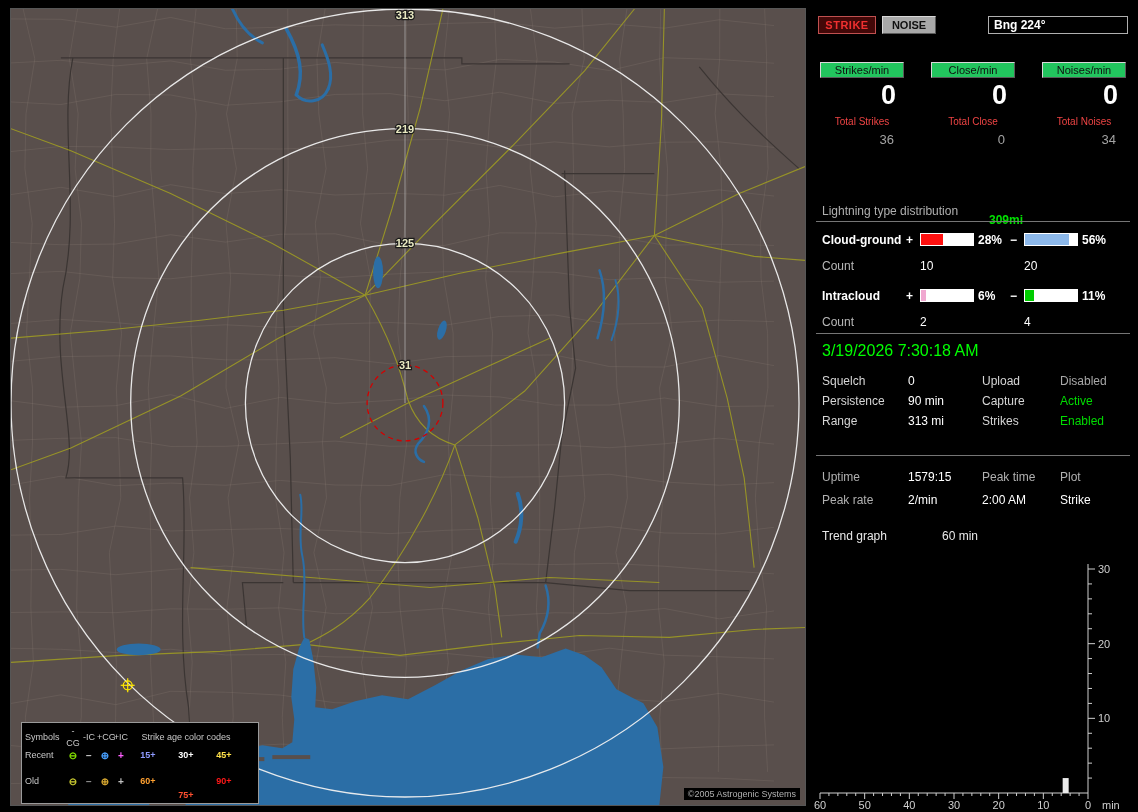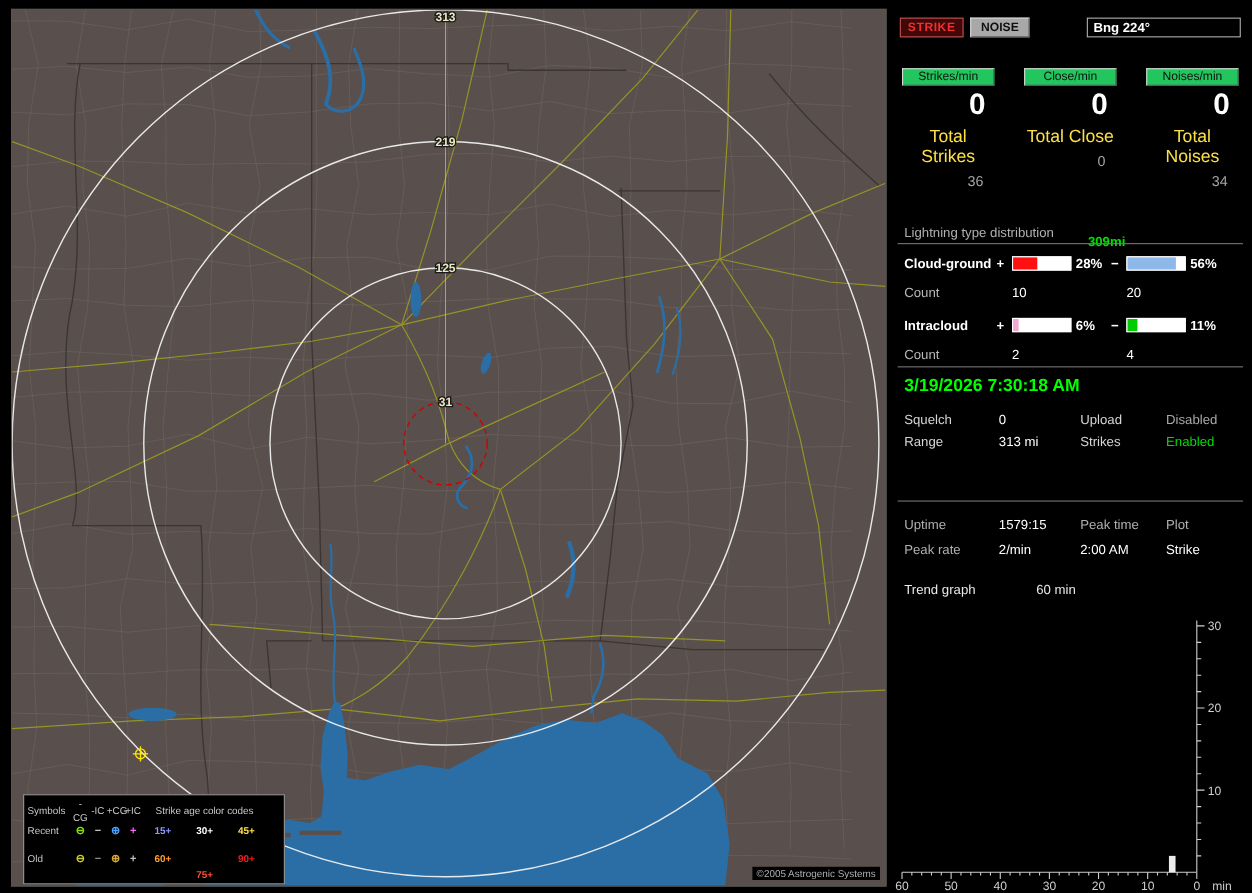"Total Strikes" .rate-total-label { color: #fde047 -> #ef4444; font-size: 16px -> 10px }
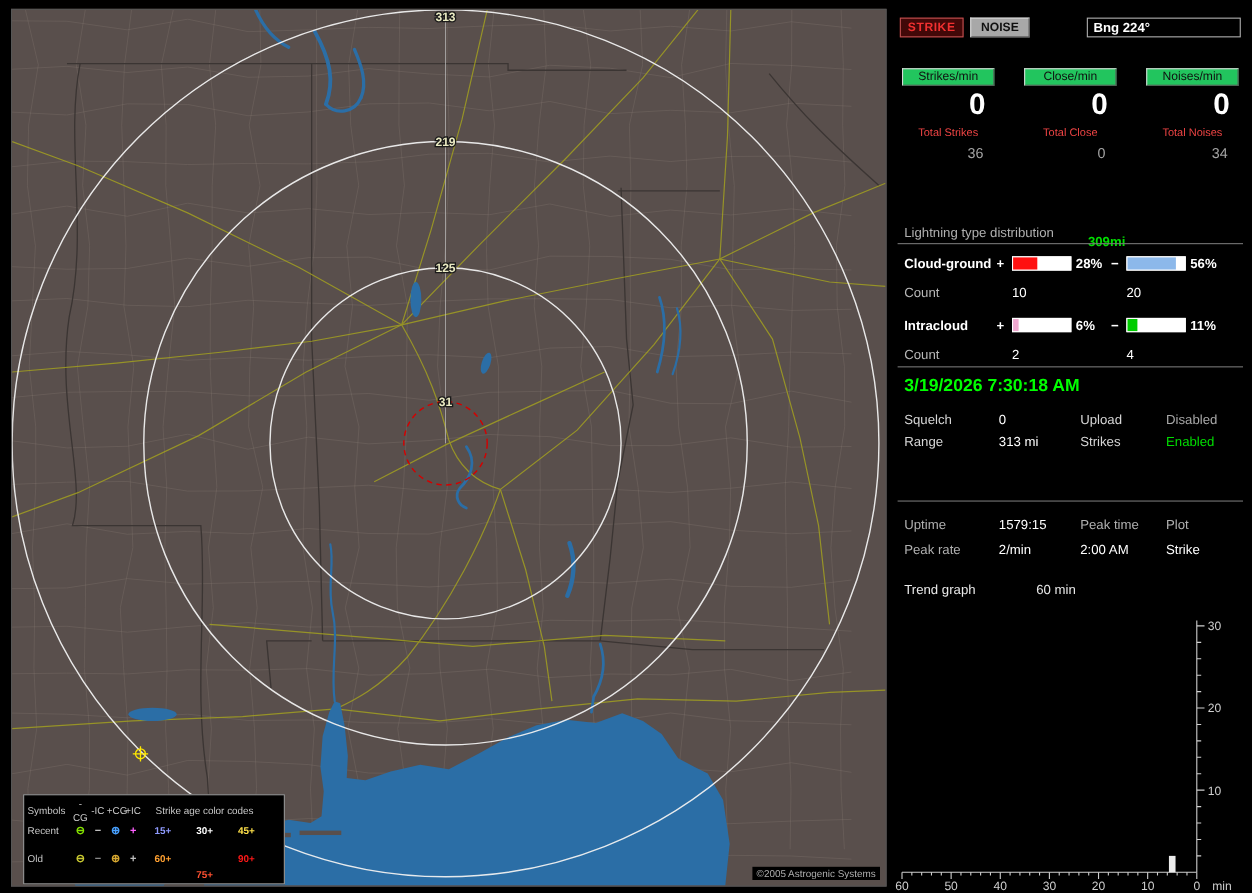"3/19/2026 7:30:18 AM" .timestamp { font-weight: bold -> normal }
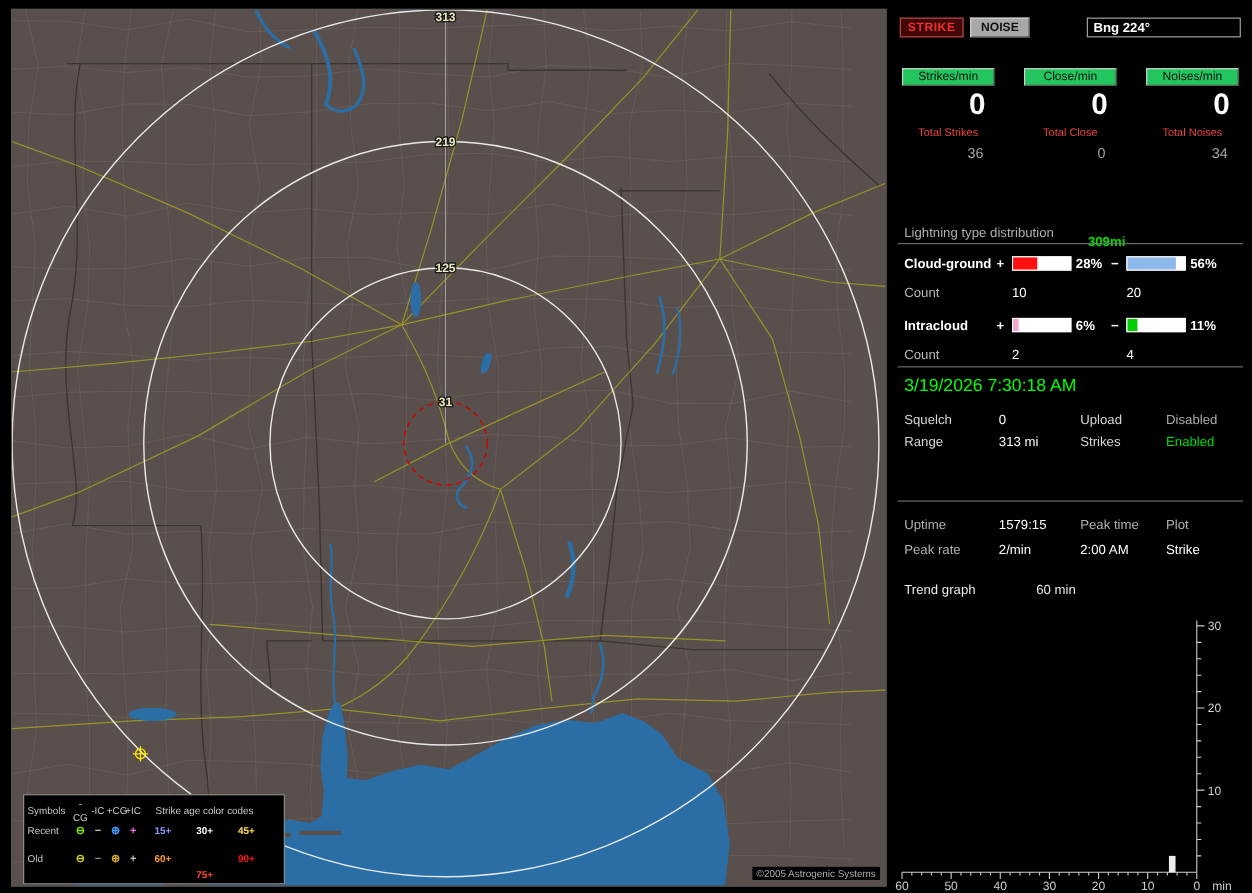"Persistence" div.stat-grid { html: none -> <div> <span>Persistence</span> <span>90 min</span> <span>Capture</span> <span>Active</span> </div> }
